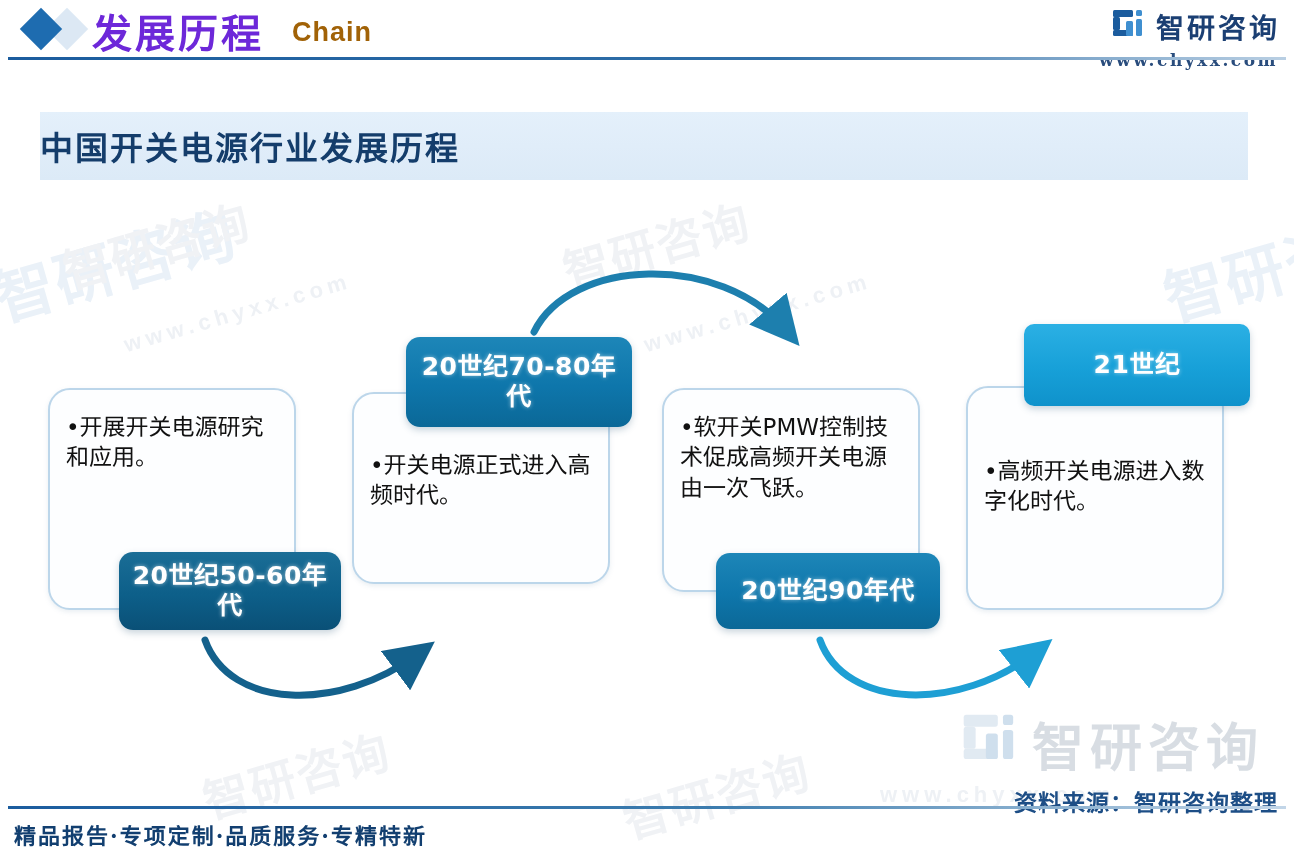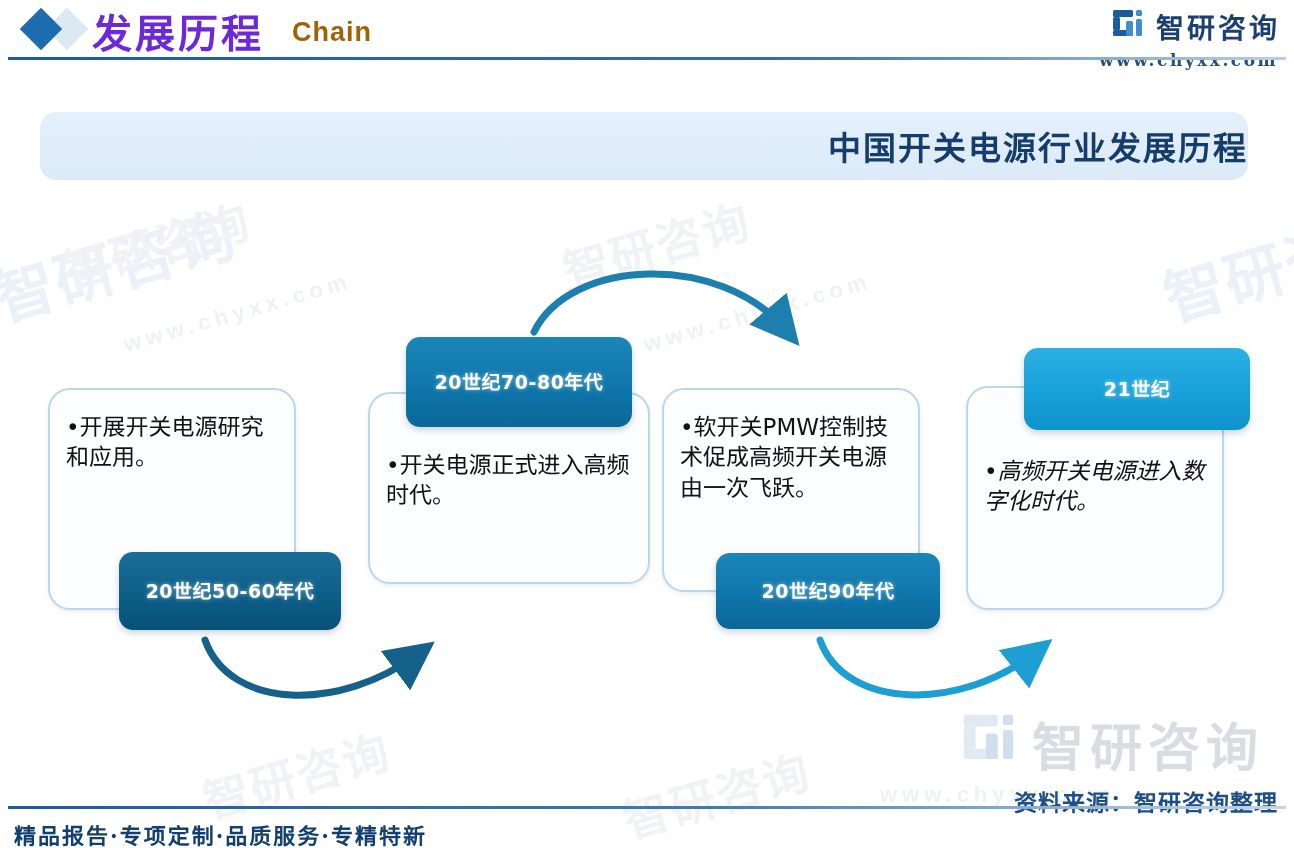"中国开关电源行业发展历程" #title-band { border-radius: 16px -> none; justify-content: flex-end -> flex-start }
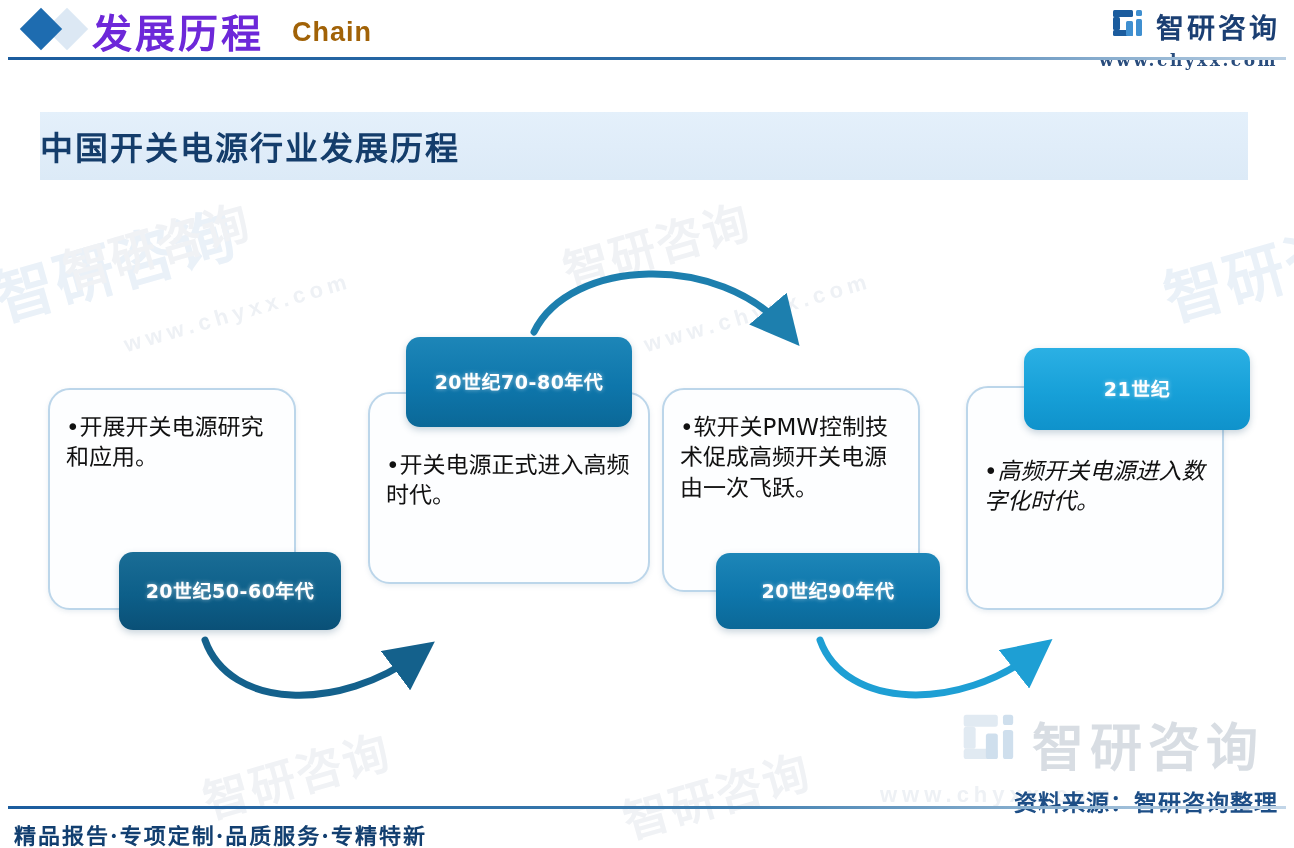"20世纪70-80年代" .chip { font-size: 19px -> 25px }
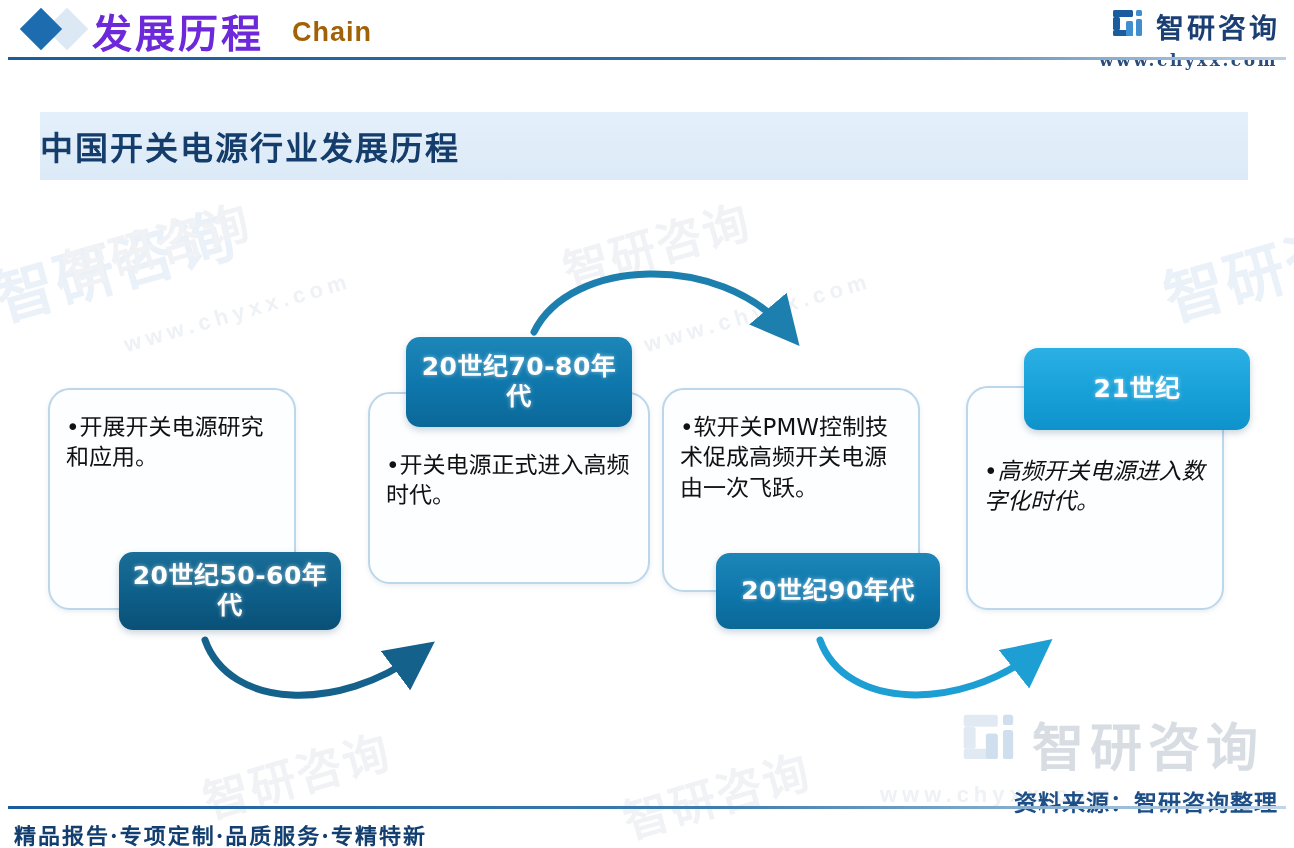"21世纪" div.chip { border-radius: none -> 10px; top: 348px -> 324px }
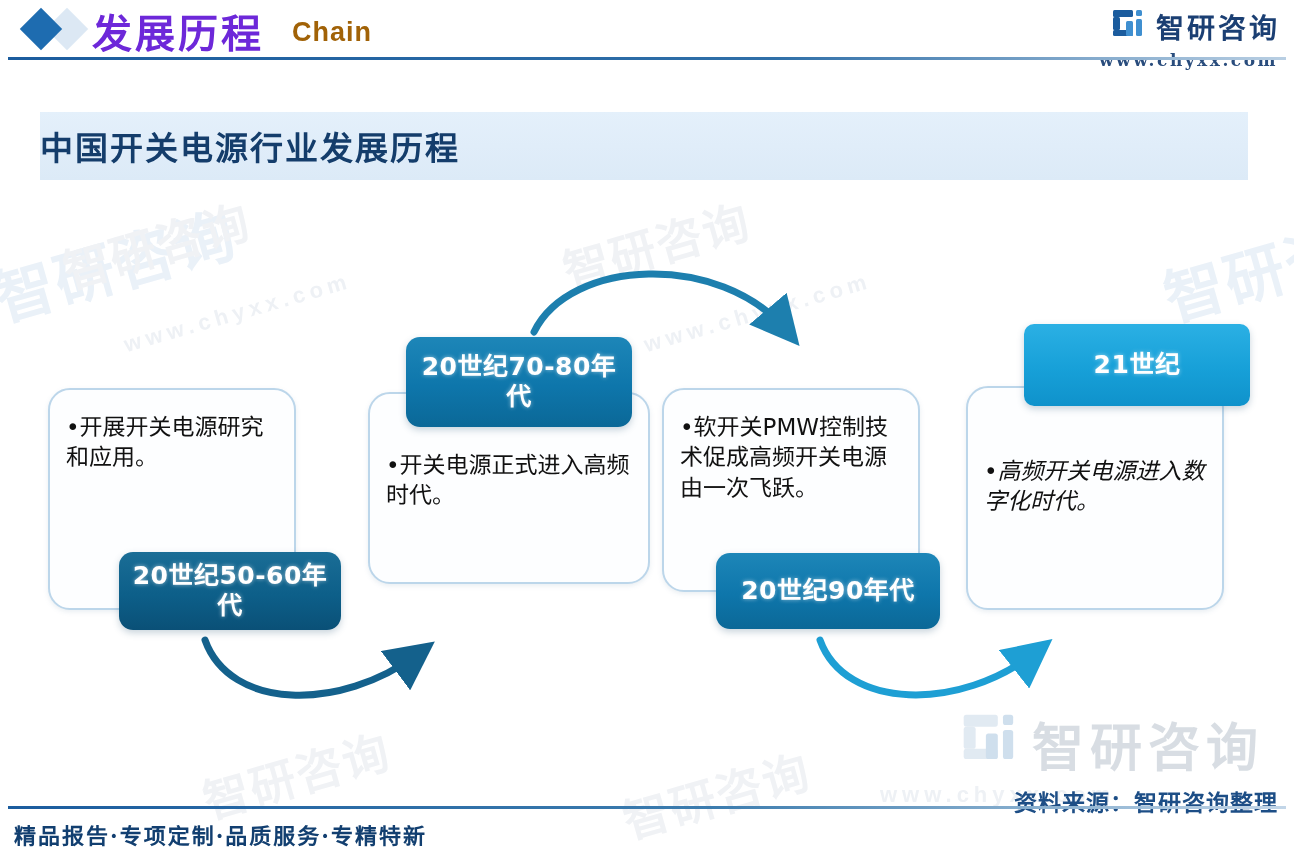"•开关电源正式进入高频时代。" div.card { left: 368px -> 352px; width: 282px -> 258px }
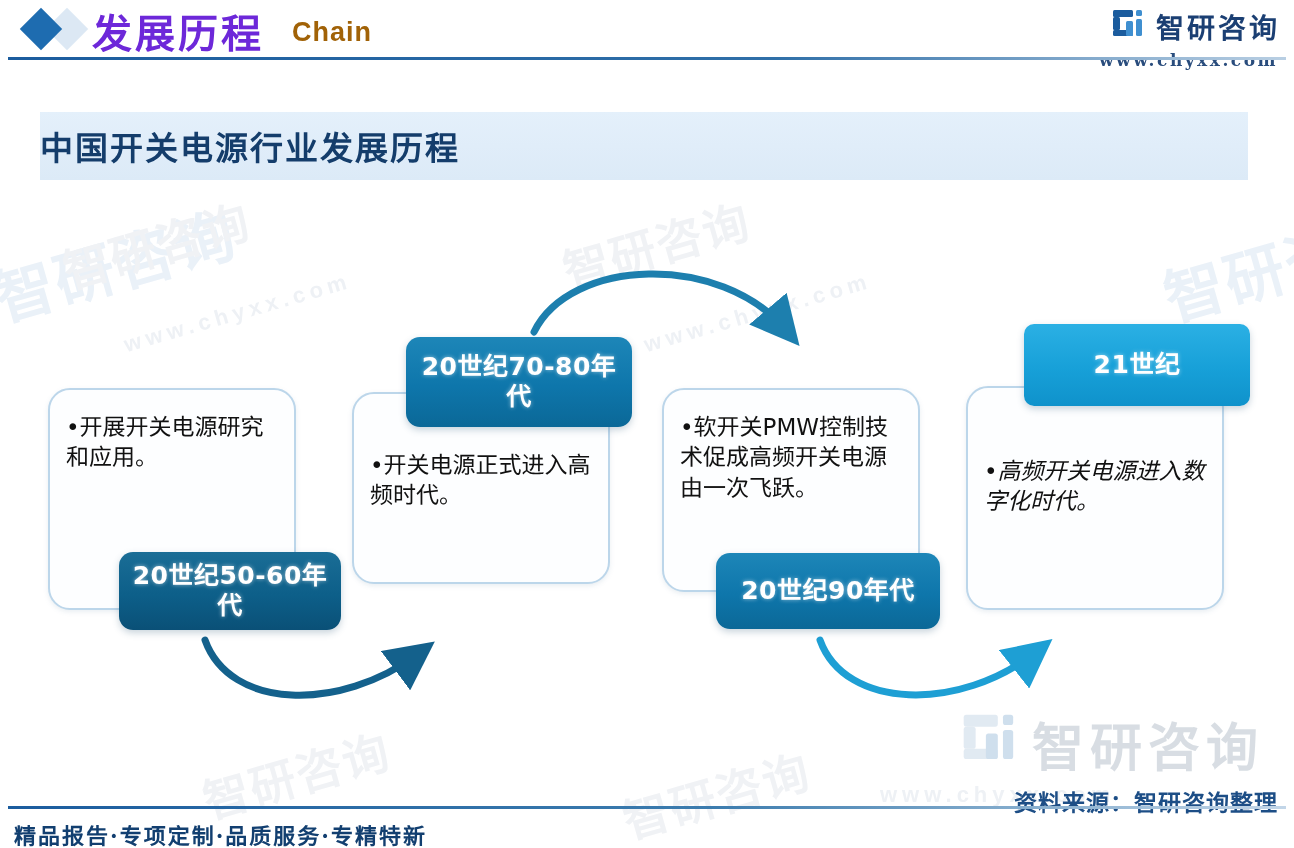"•高频开关电源进入数字化时代。" div.card-text { font-style: italic -> none }
